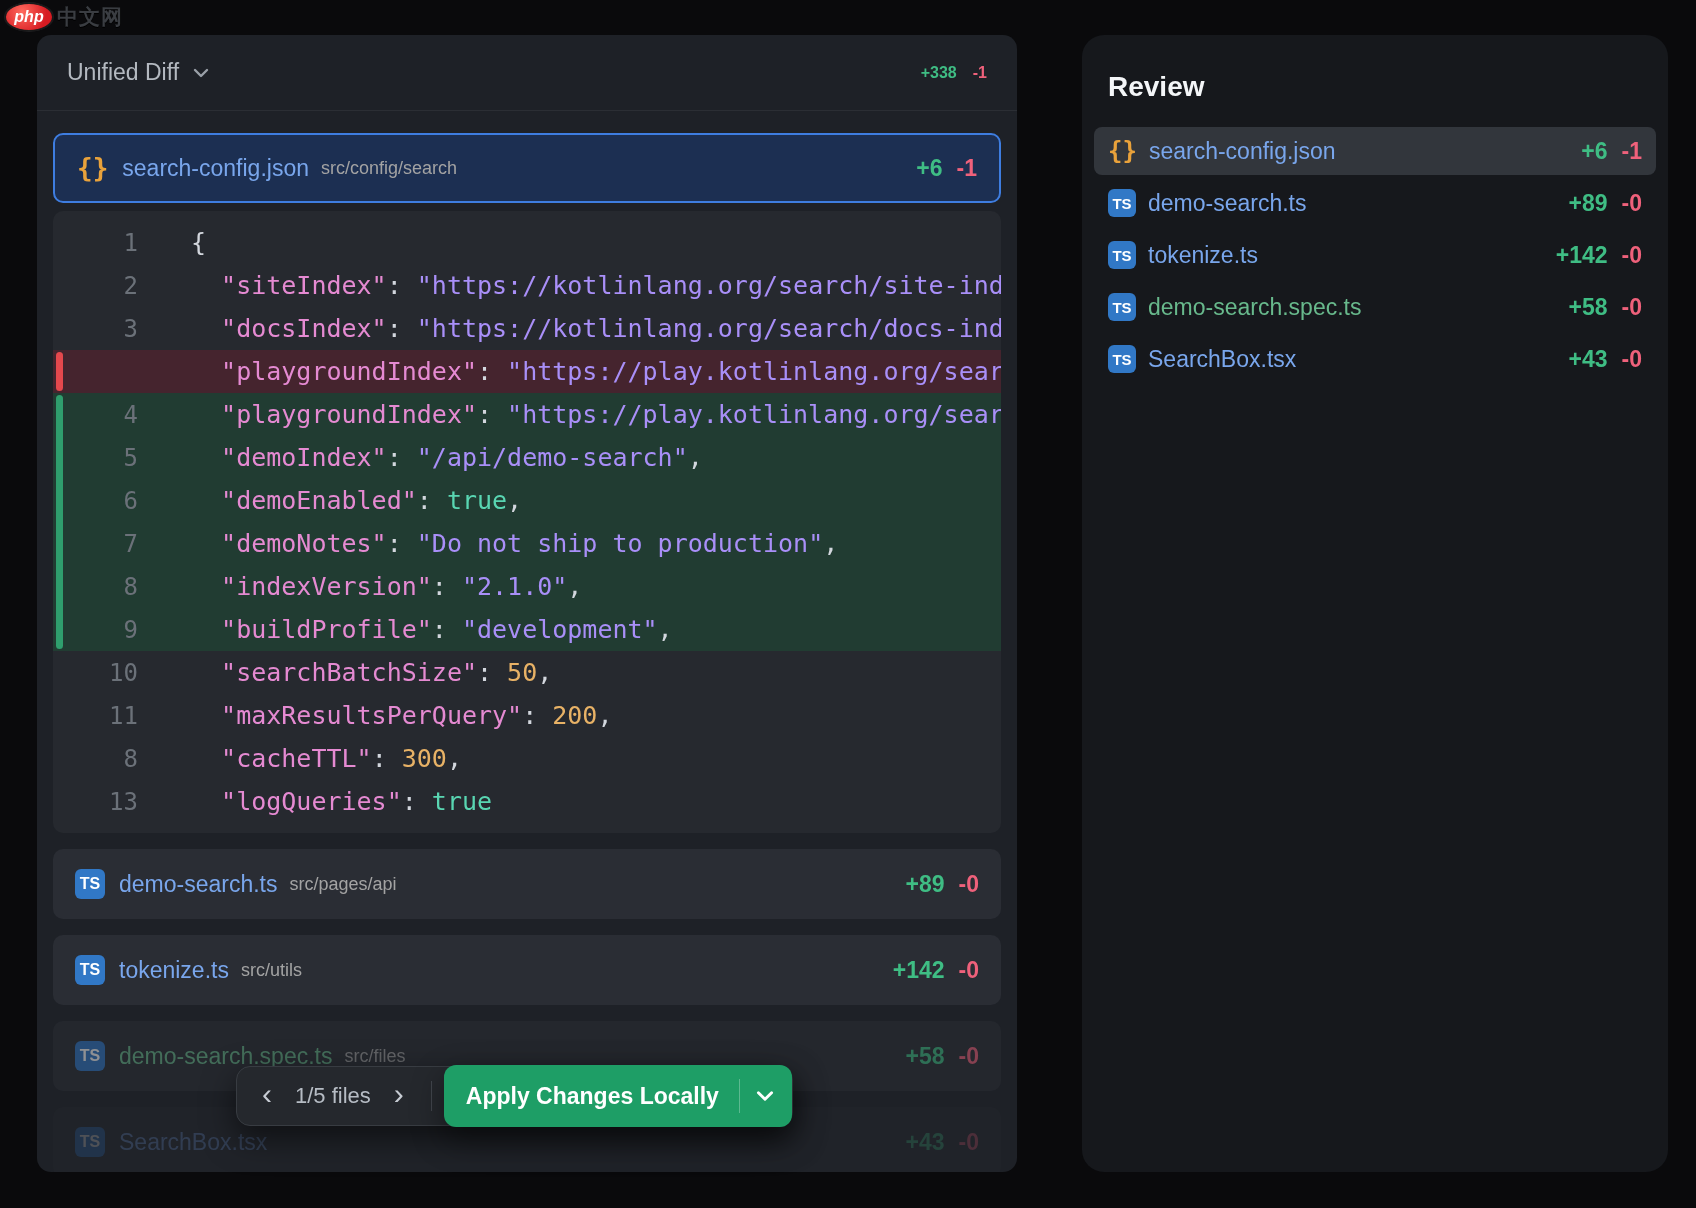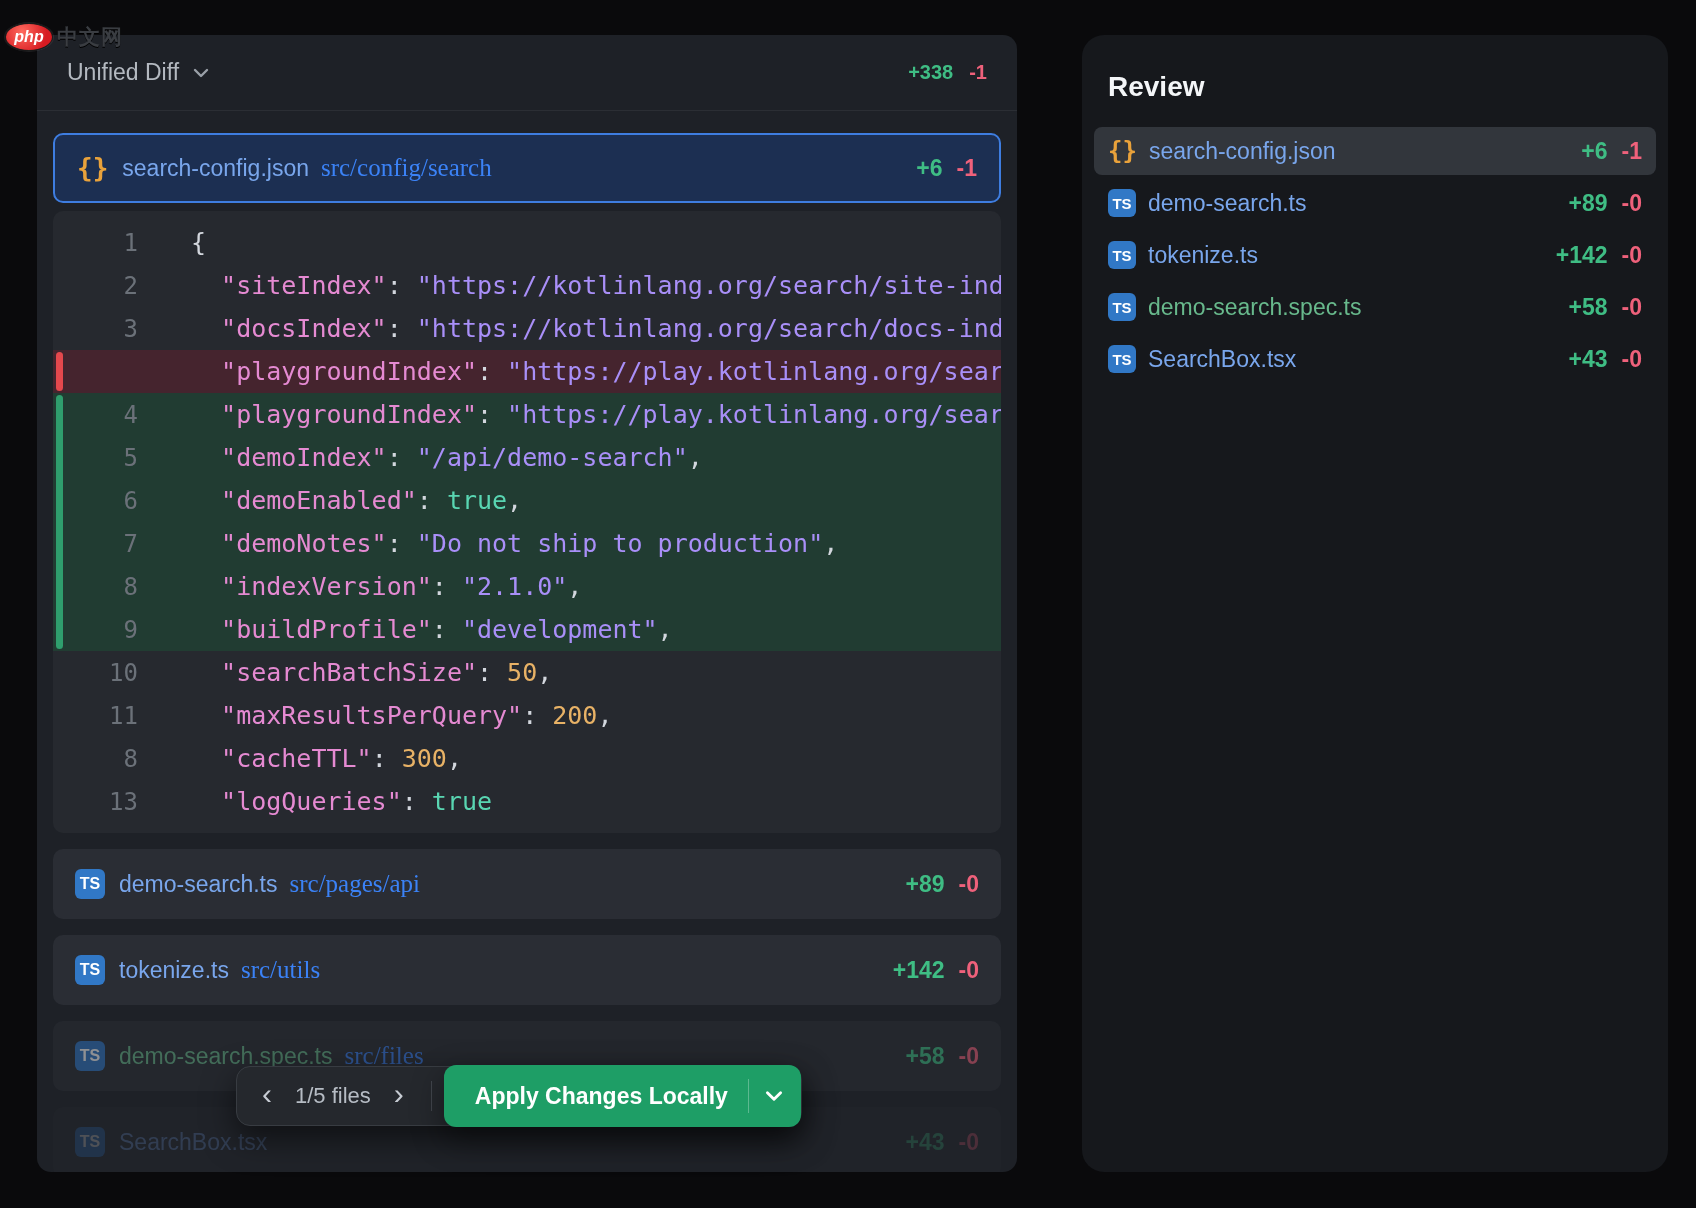"php" .watermark { margin-top: 20px -> none }
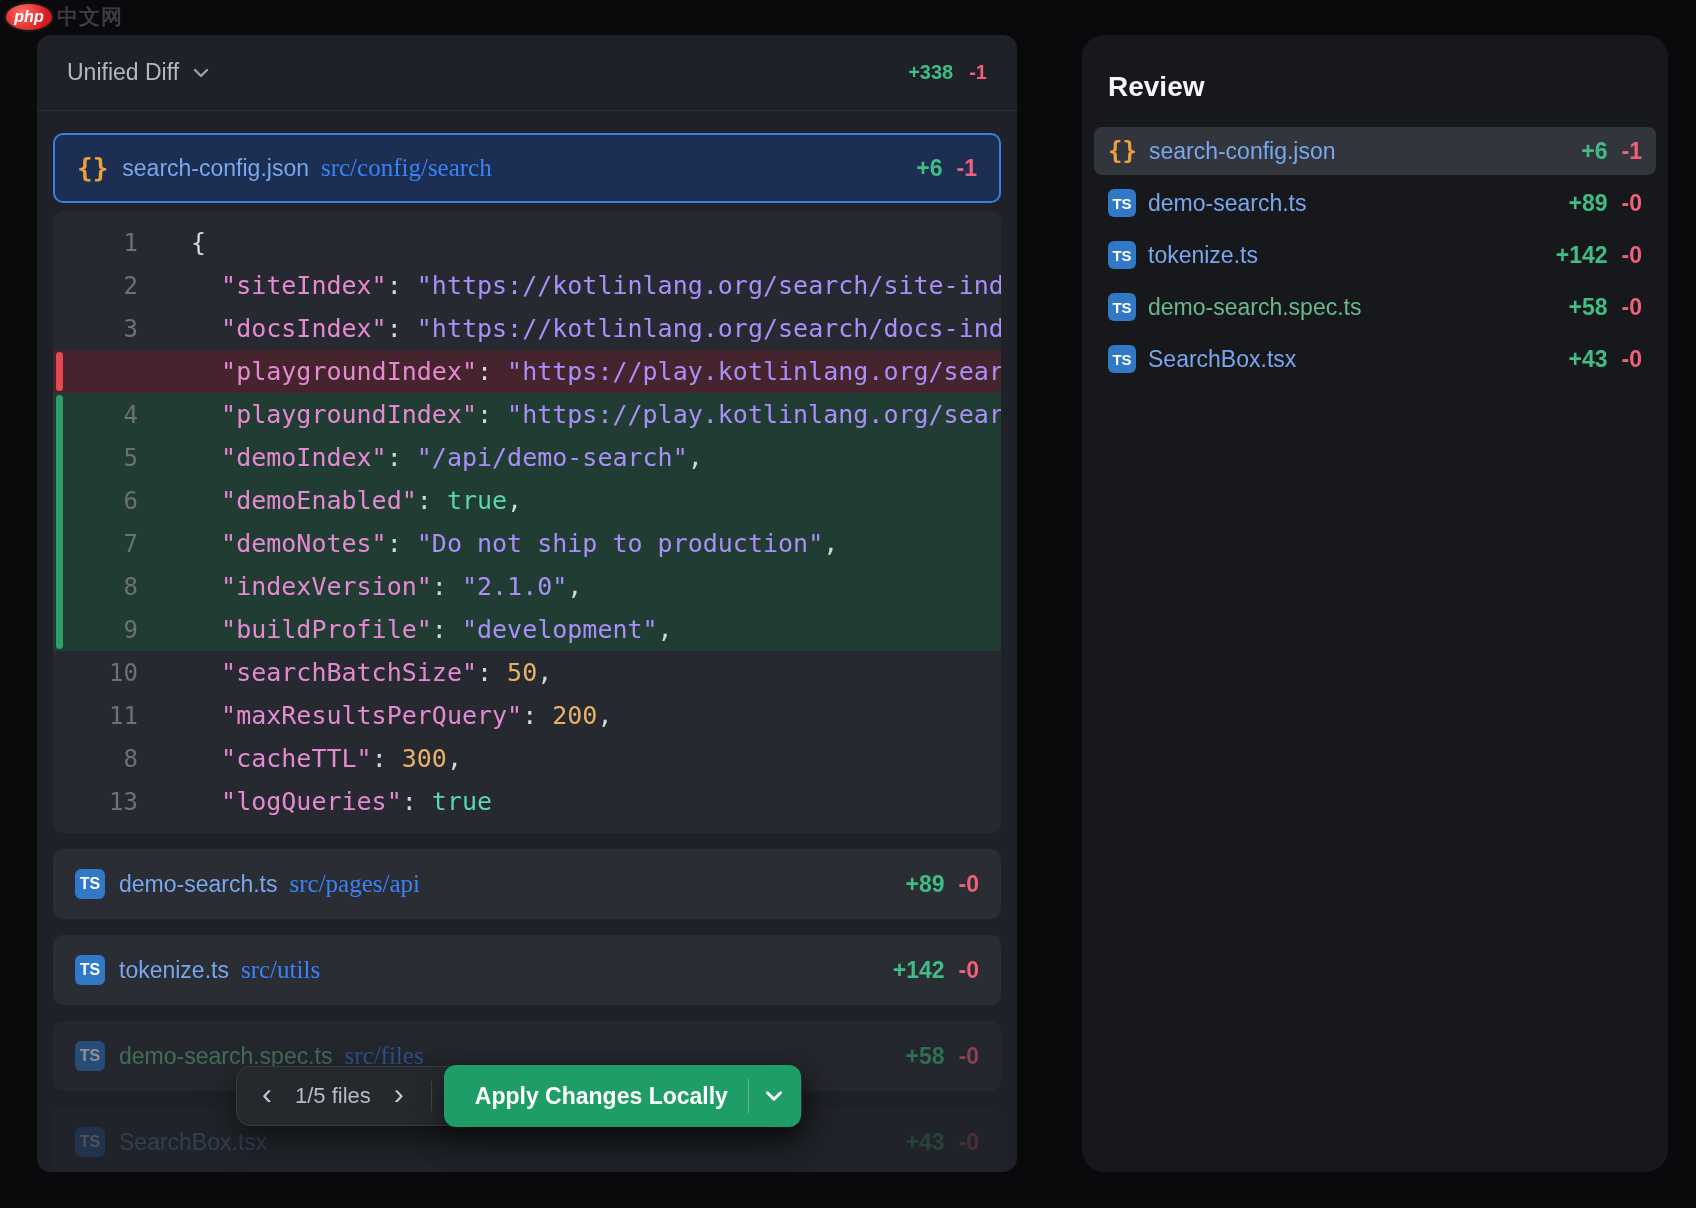"+338" .totals { font-size: 20px -> 16px }
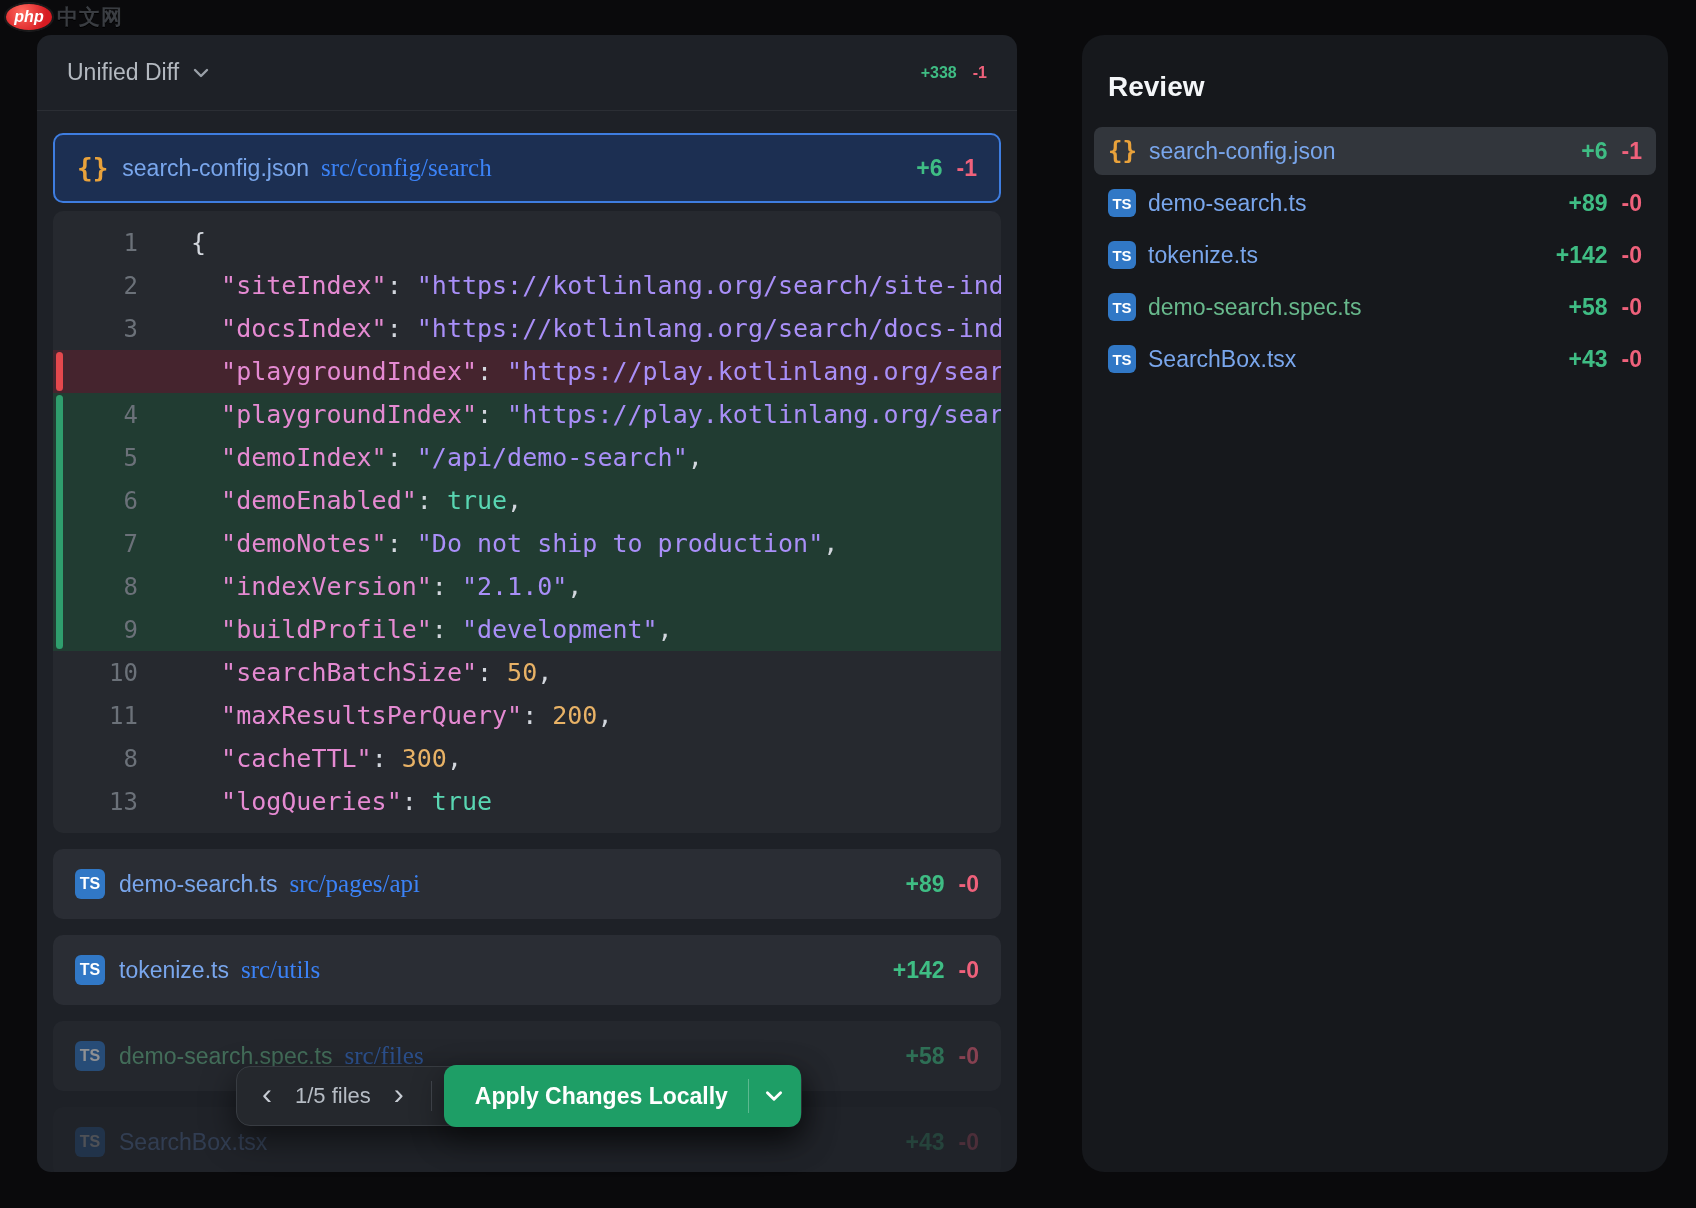"src/config/search" .fpath { color: #3b82f6 -> #a3a3a3; font-family: Liberation Serif, serif -> none; font-size: 25px -> 18px }
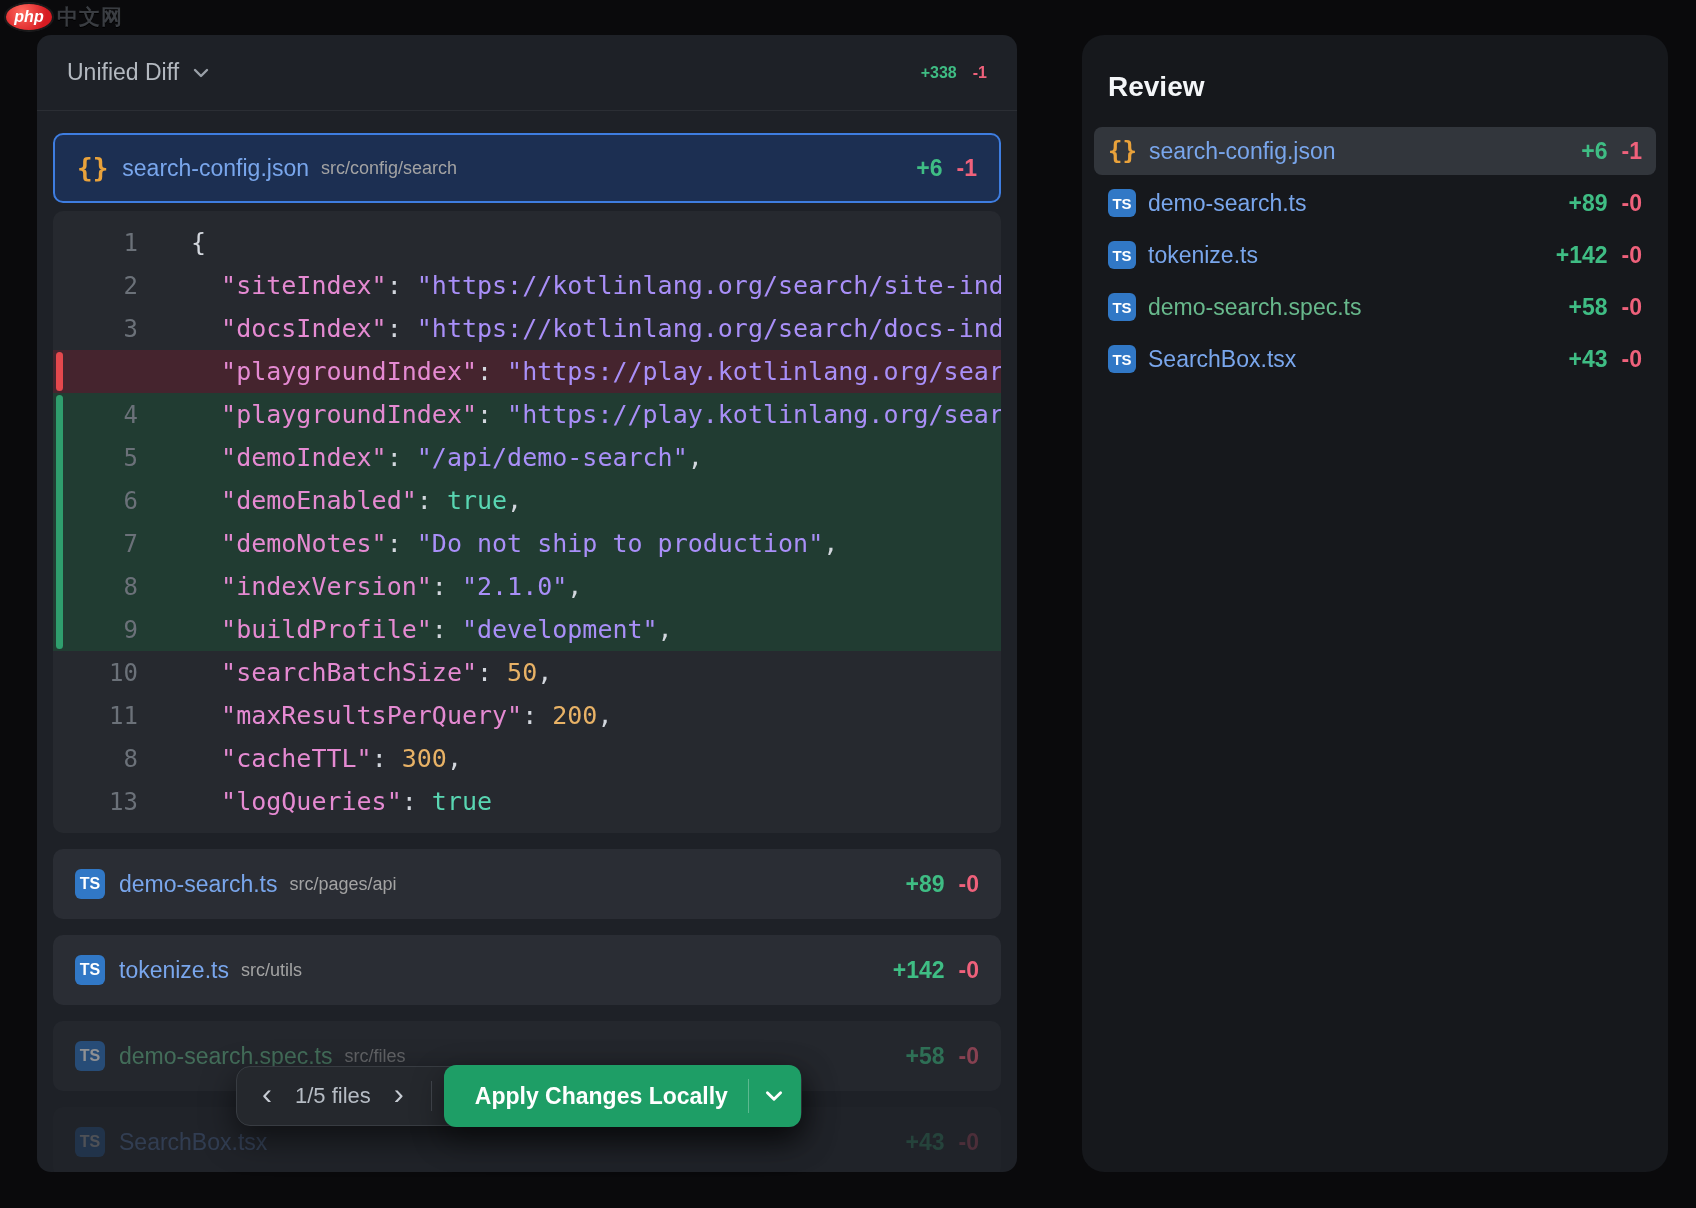"Apply Changes Locally" .apply-btn { padding: 0 10px 0 31px -> 0 10px 0 22px }
